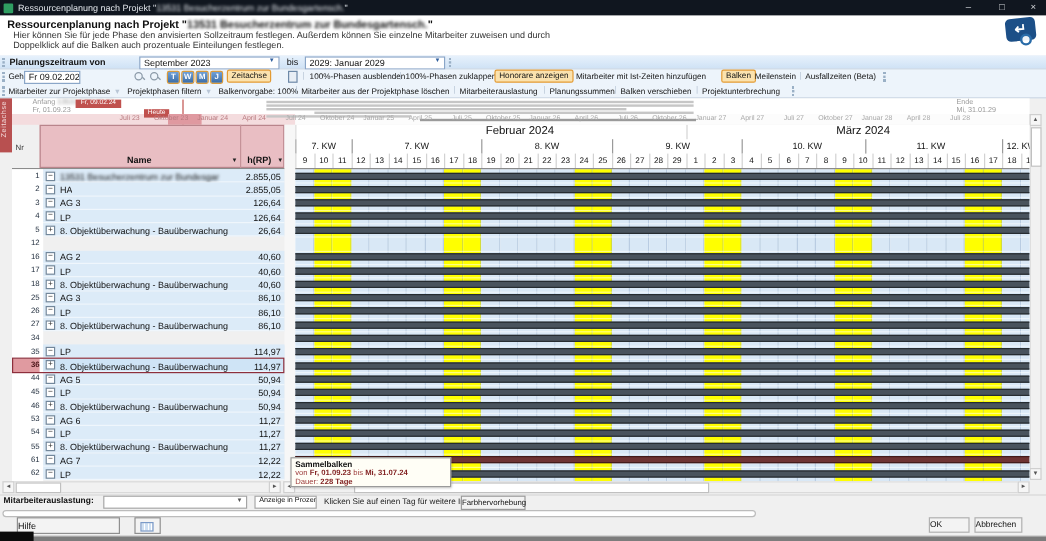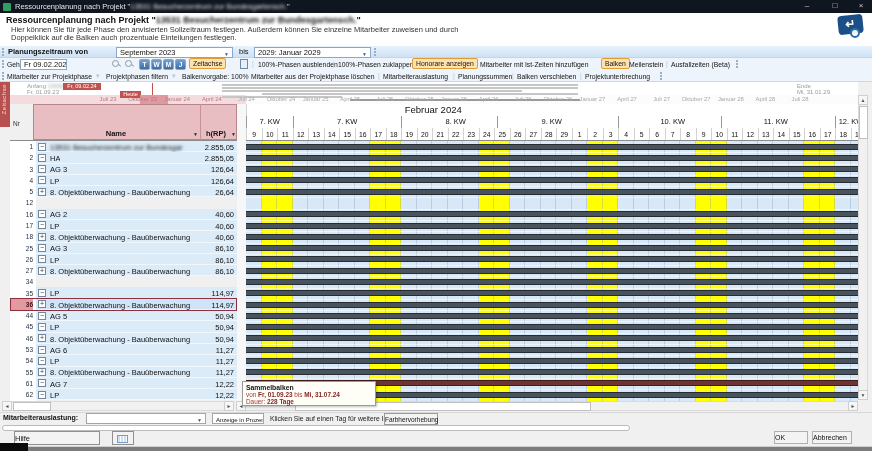"September 2023" .combo { align-items: flex-end -> flex-start }
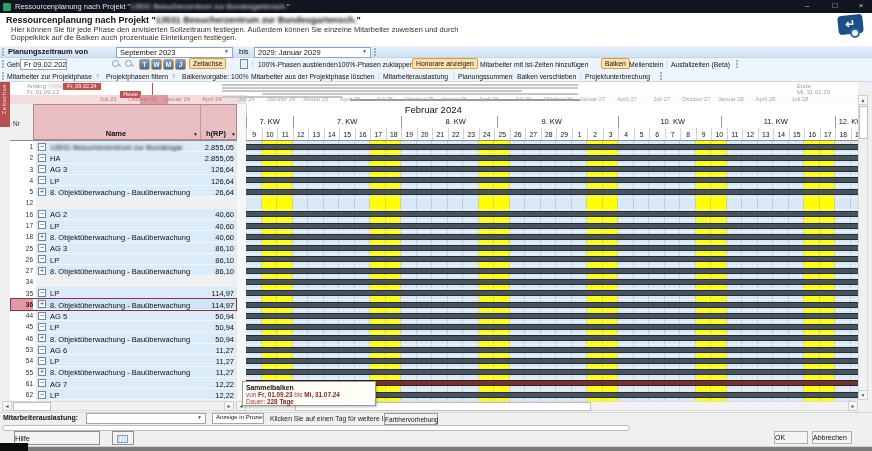"März 2024" div.a { html: none -> <div>März 2024</div> }
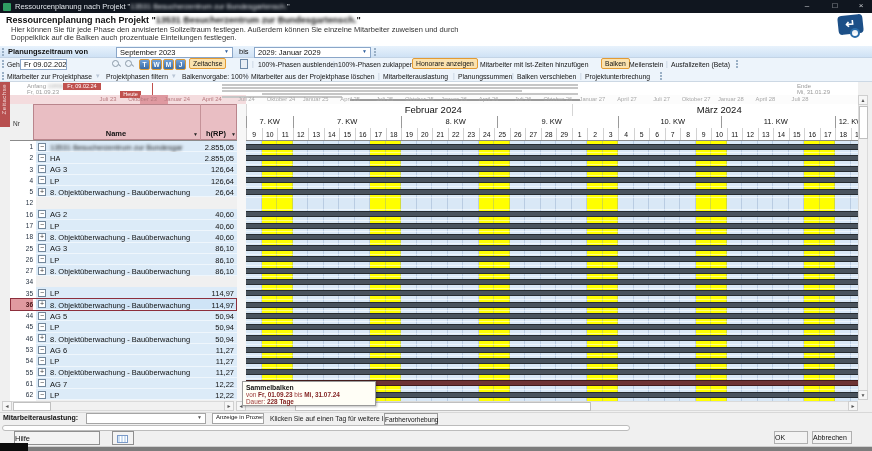"9. KW" div.a { left: 251px -> 264px }
